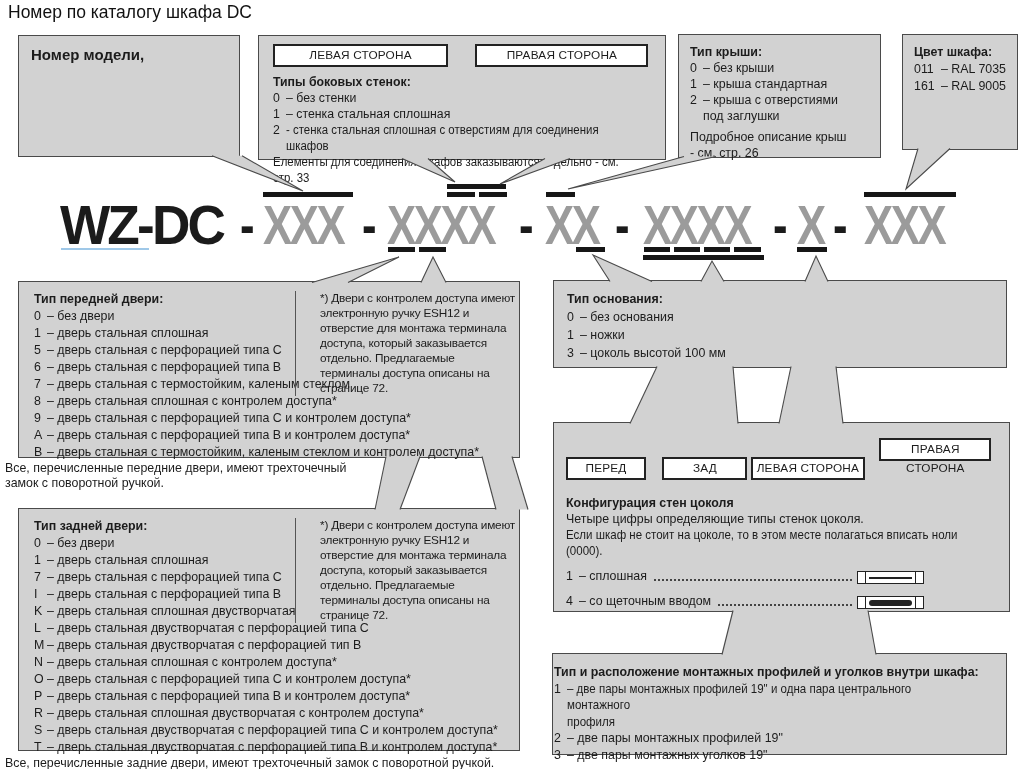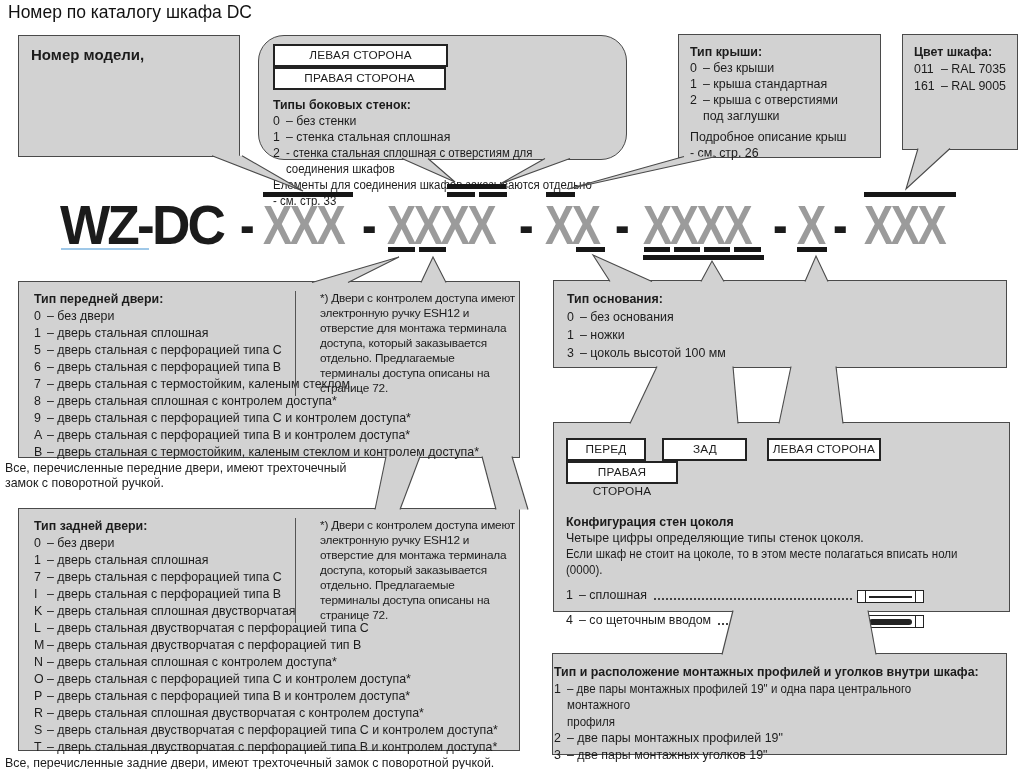"ЛЕВАЯ СТОРОНА ПРАВАЯ СТОРОНА" #box-side { border-radius: 26px -> none; width: 369px -> 408px }
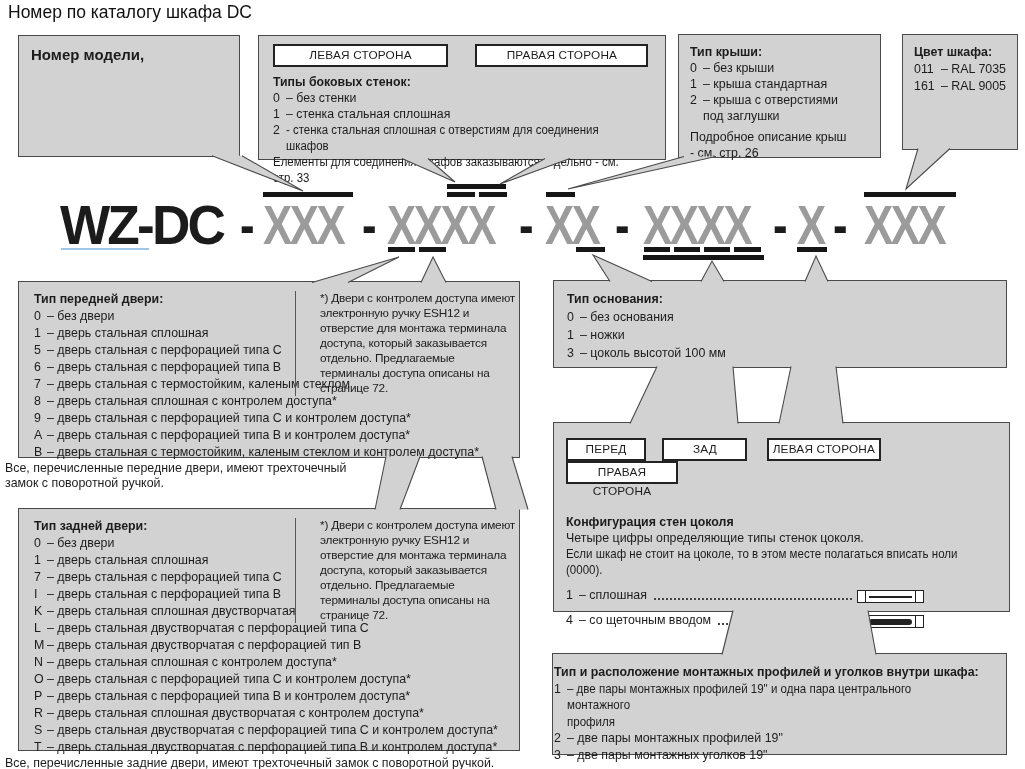"ЗАД" span.tag { margin-right: 16px -> 0 }
